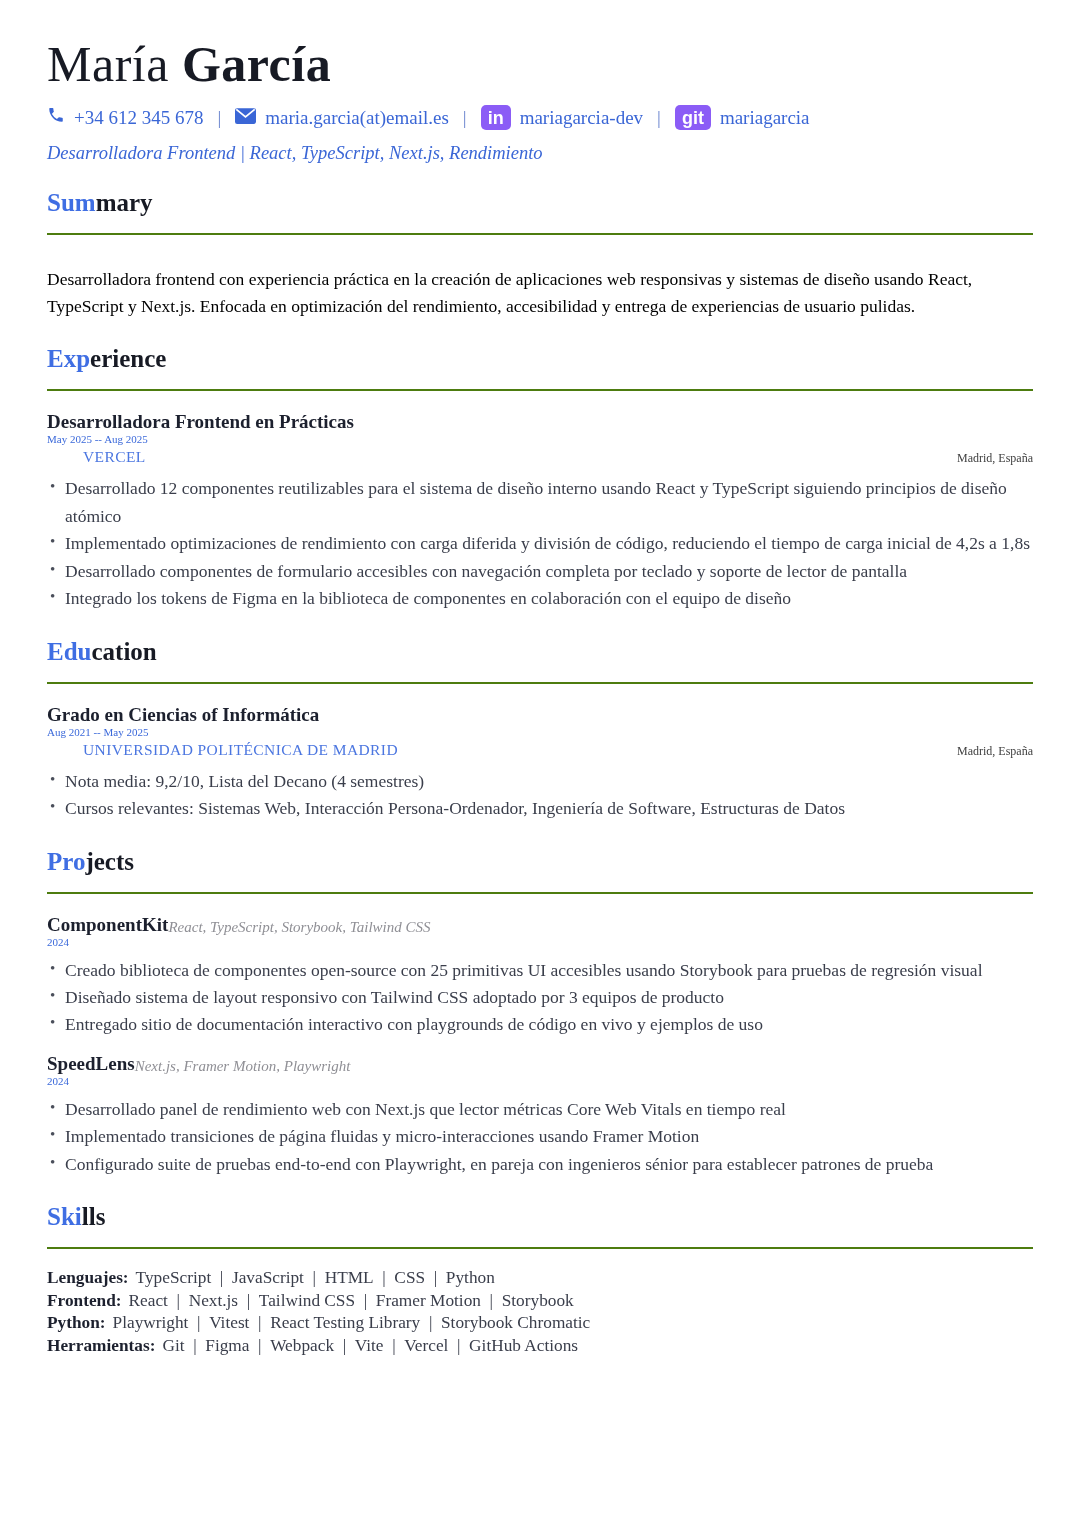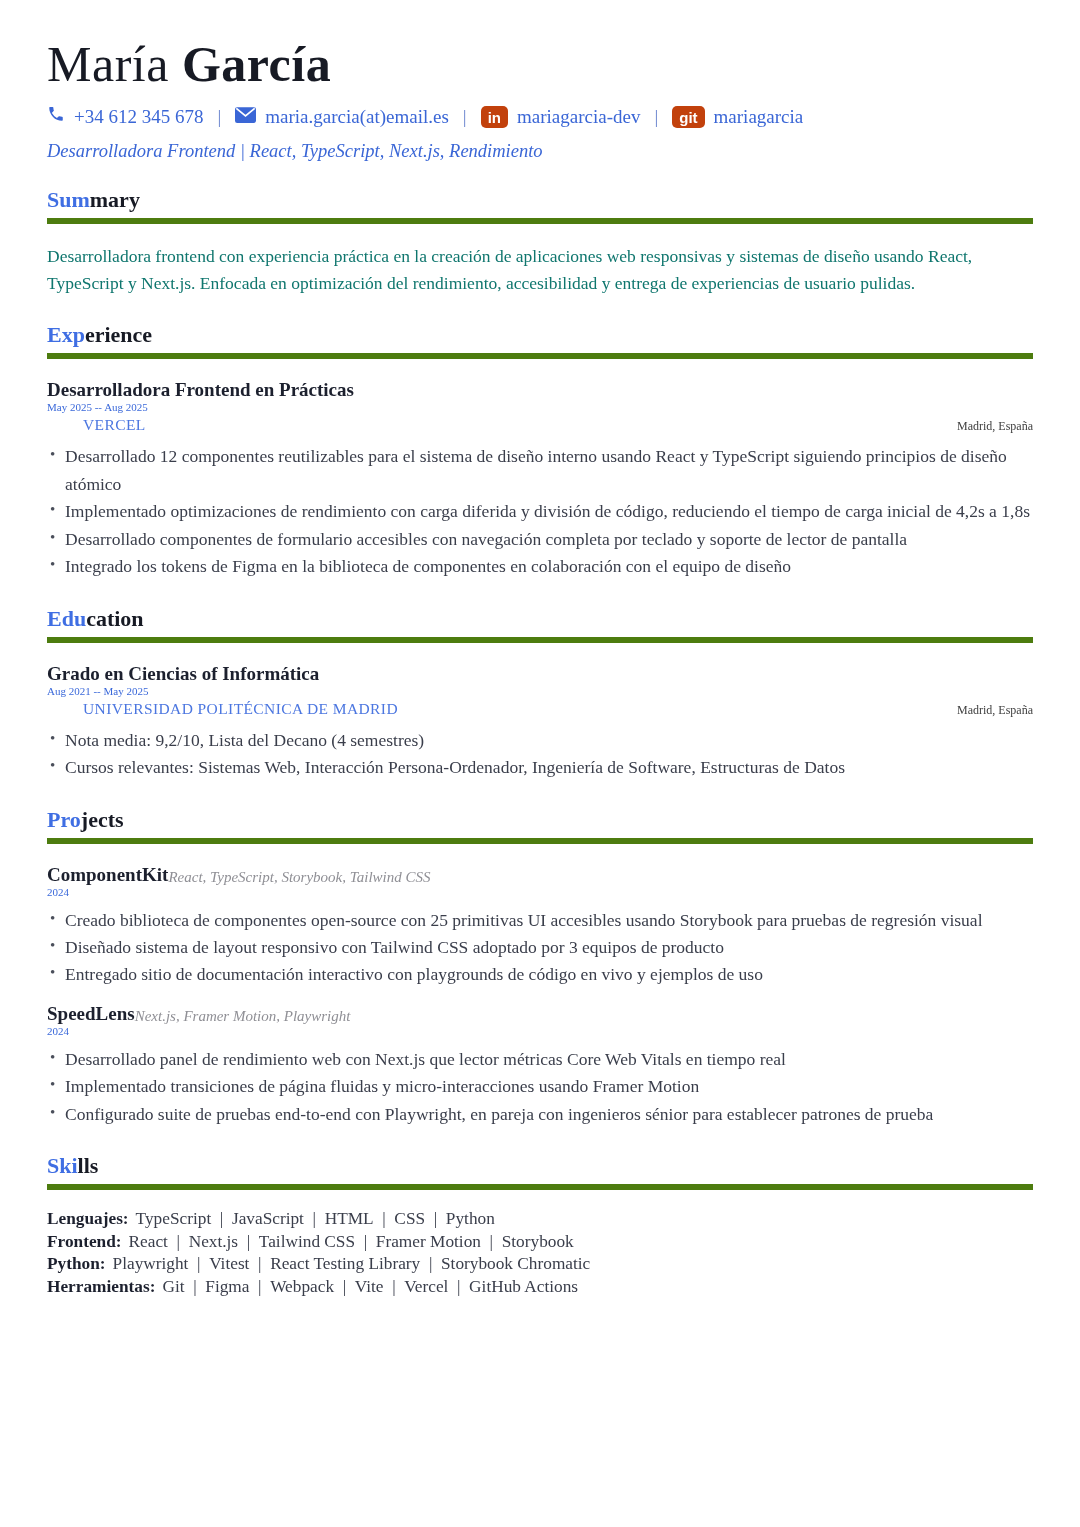"in" .badge { background: #c2410c -> #8b5cf6; font-size: 15px -> 18px }
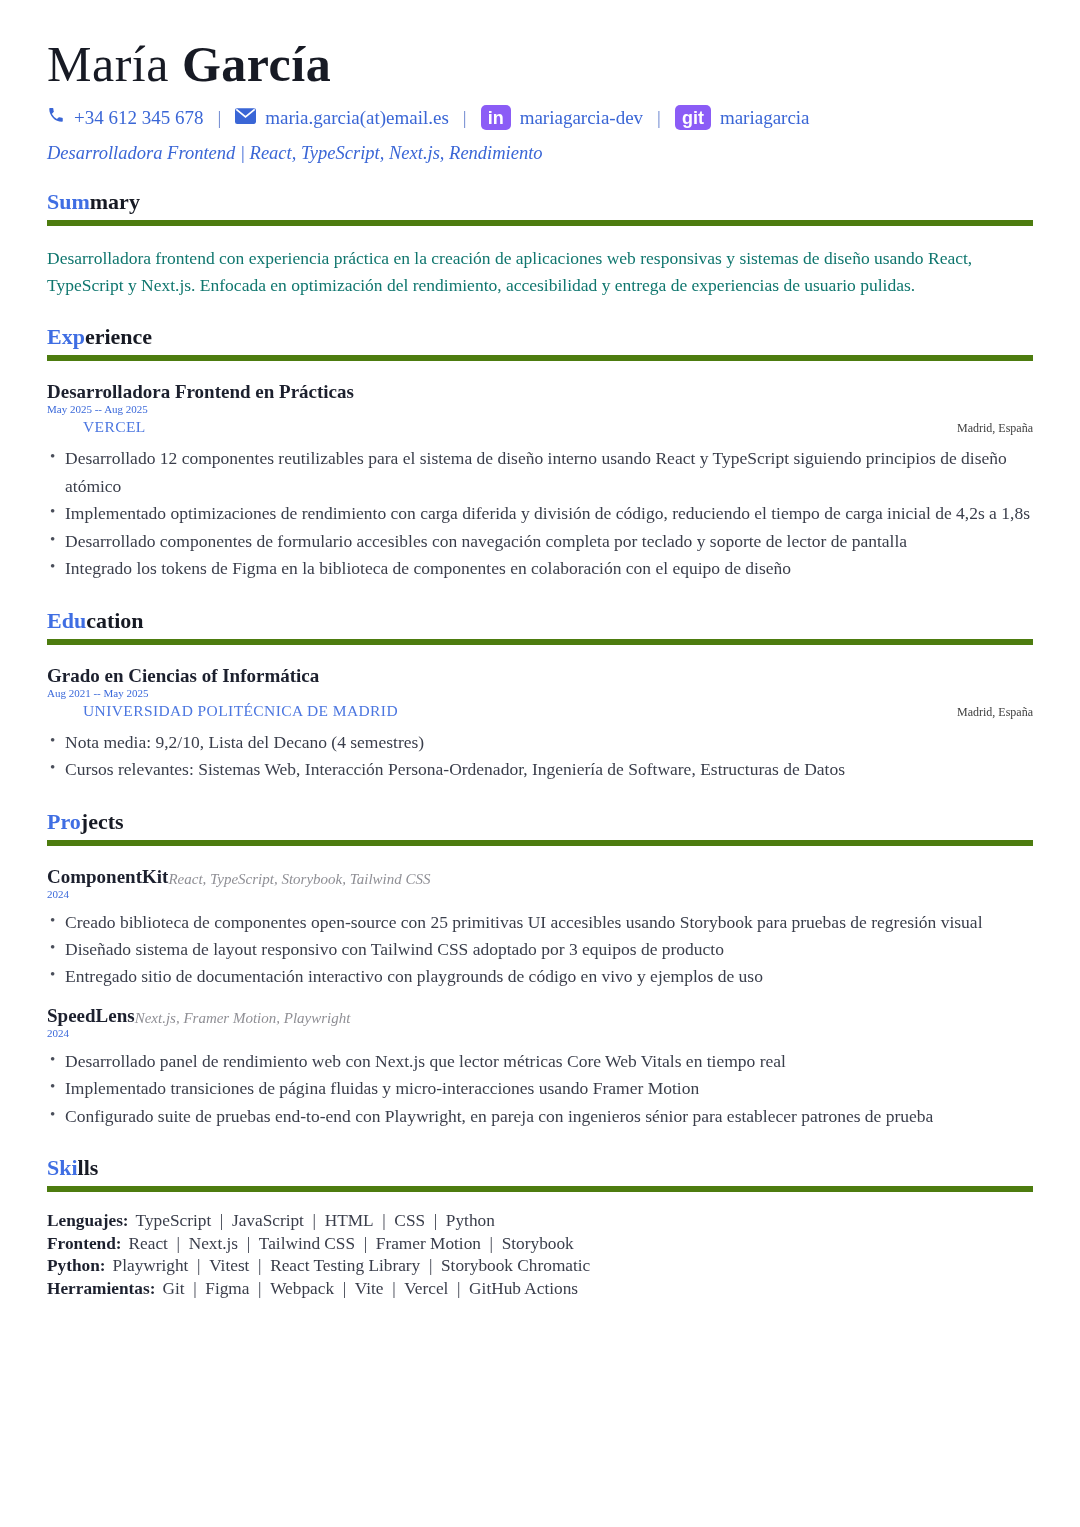"Summary" .sec-title { border-bottom: 6px solid #4d7c0f -> 2px solid #4d7c0f; font-size: 22px -> 25px; padding-bottom: 5px -> 16px }
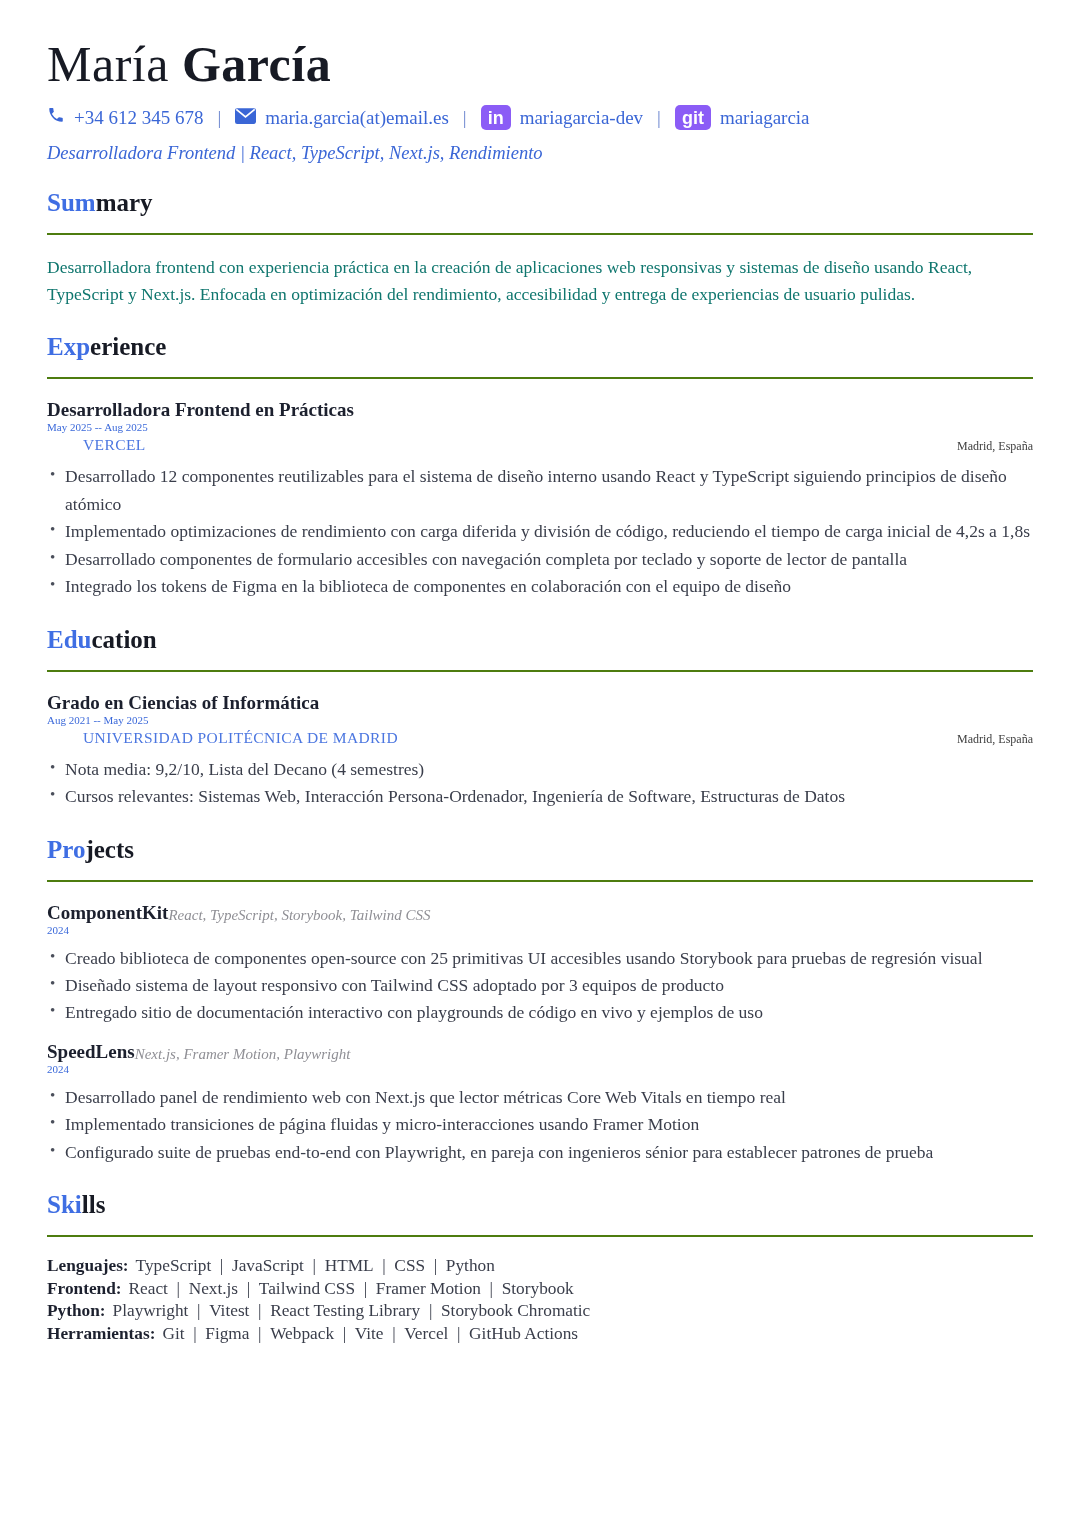"Desarrolladora frontend con experiencia" .summary-text { color: #0f766e -> #000000; margin-top: 19px -> 31px }
